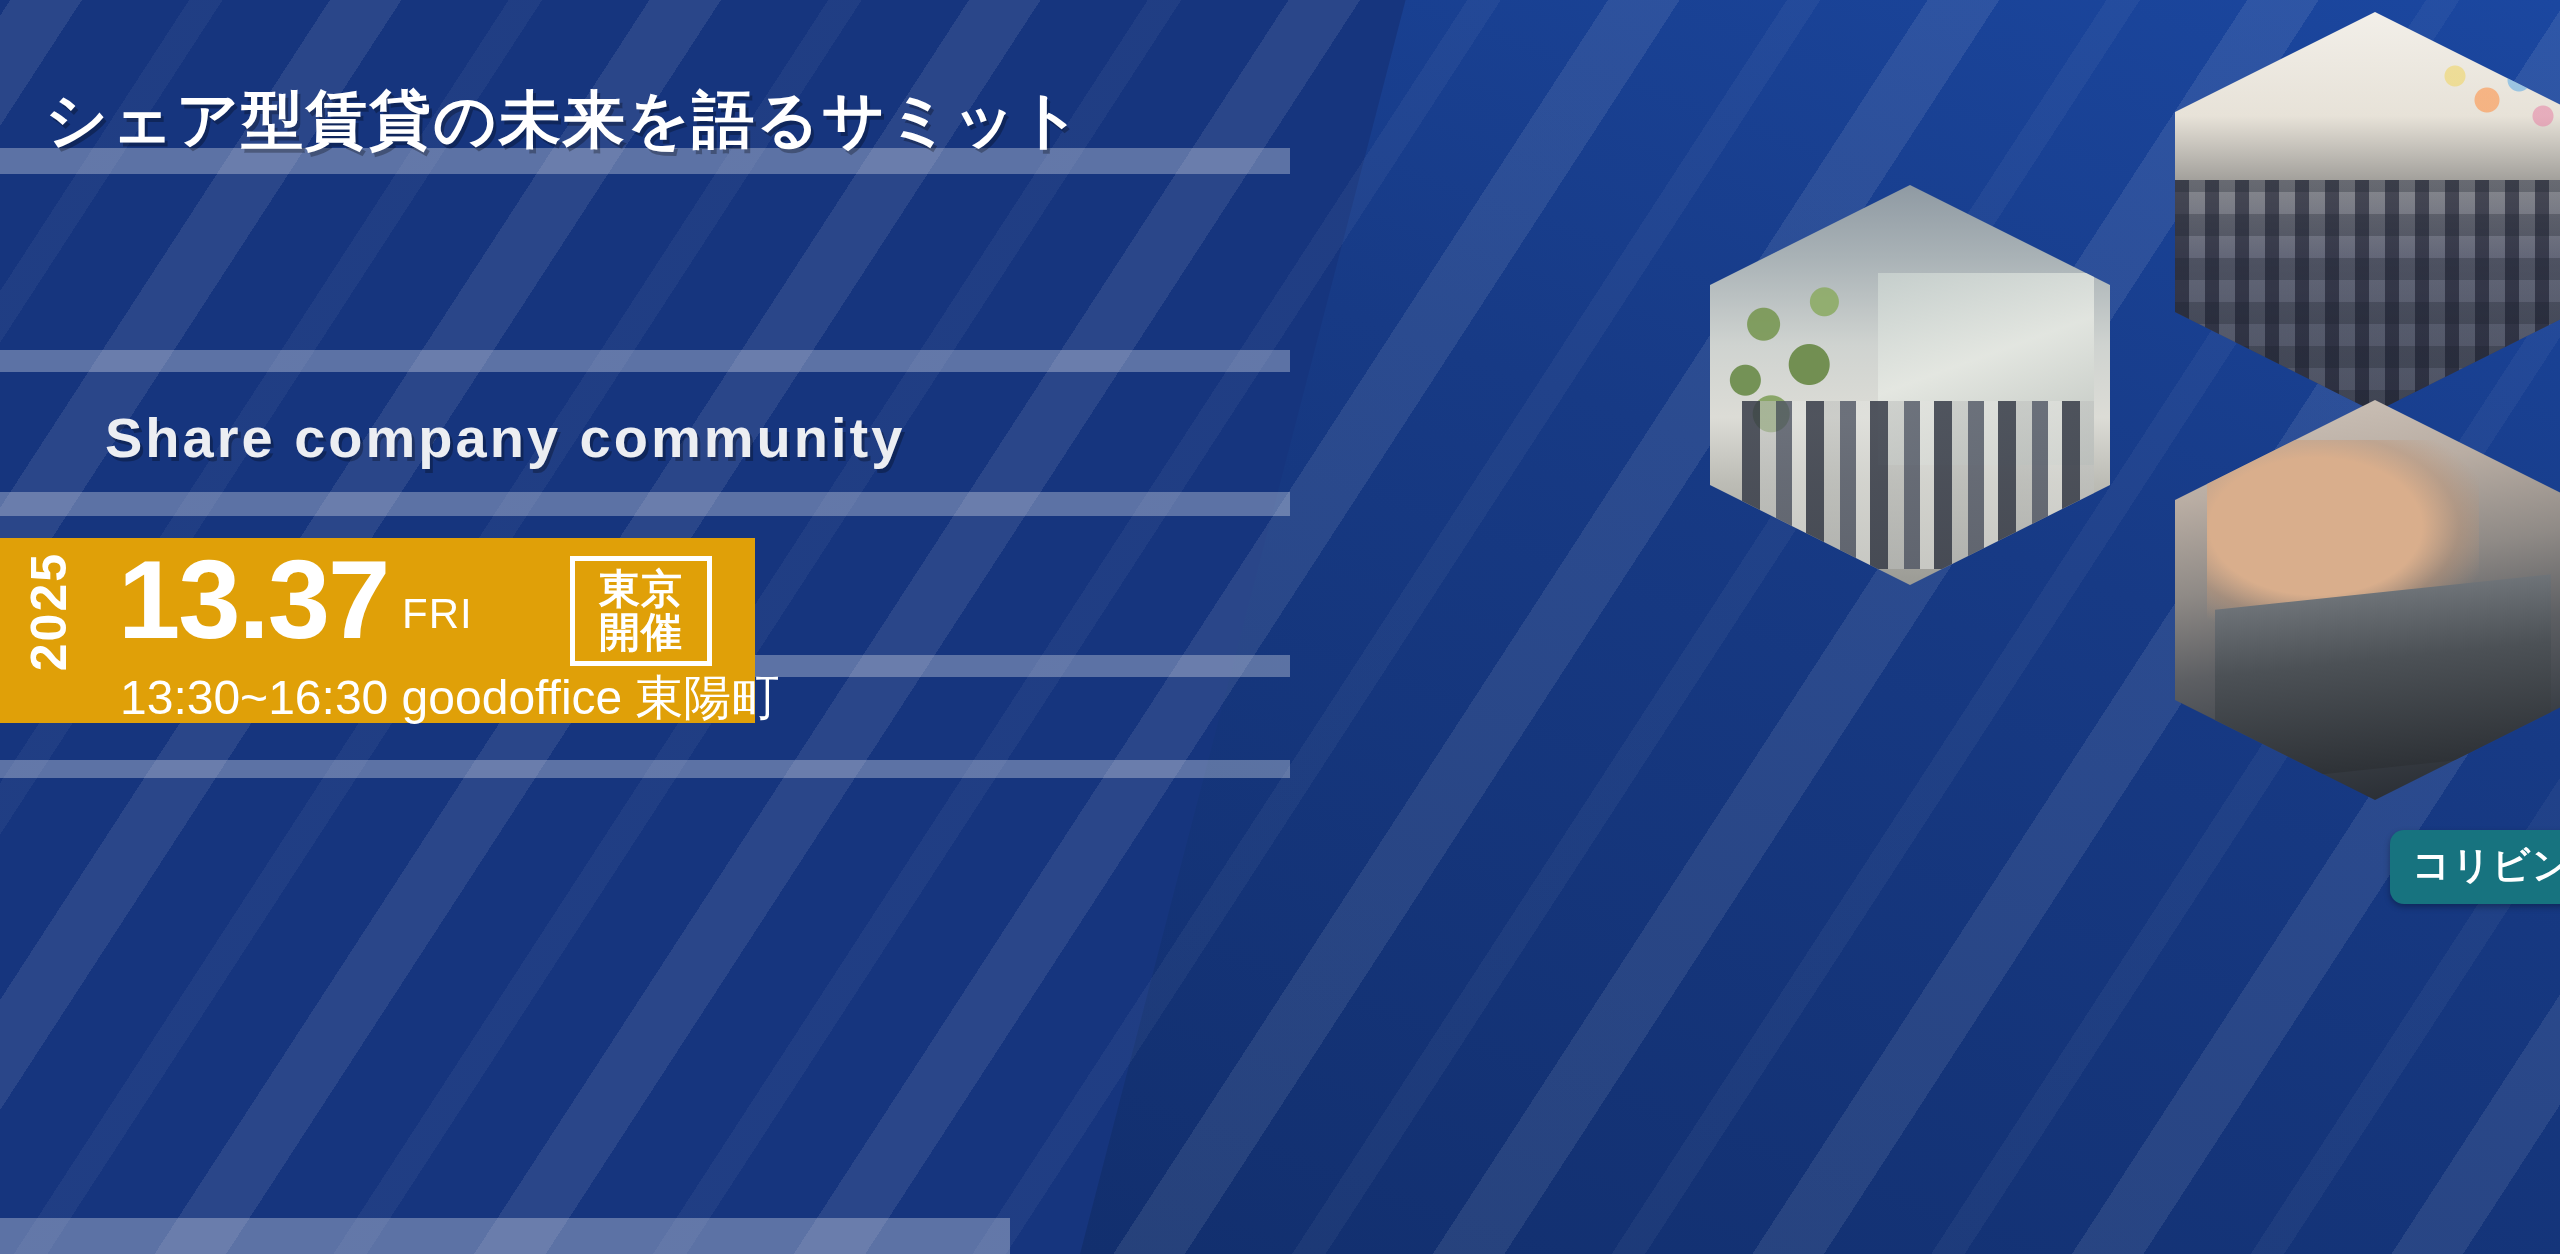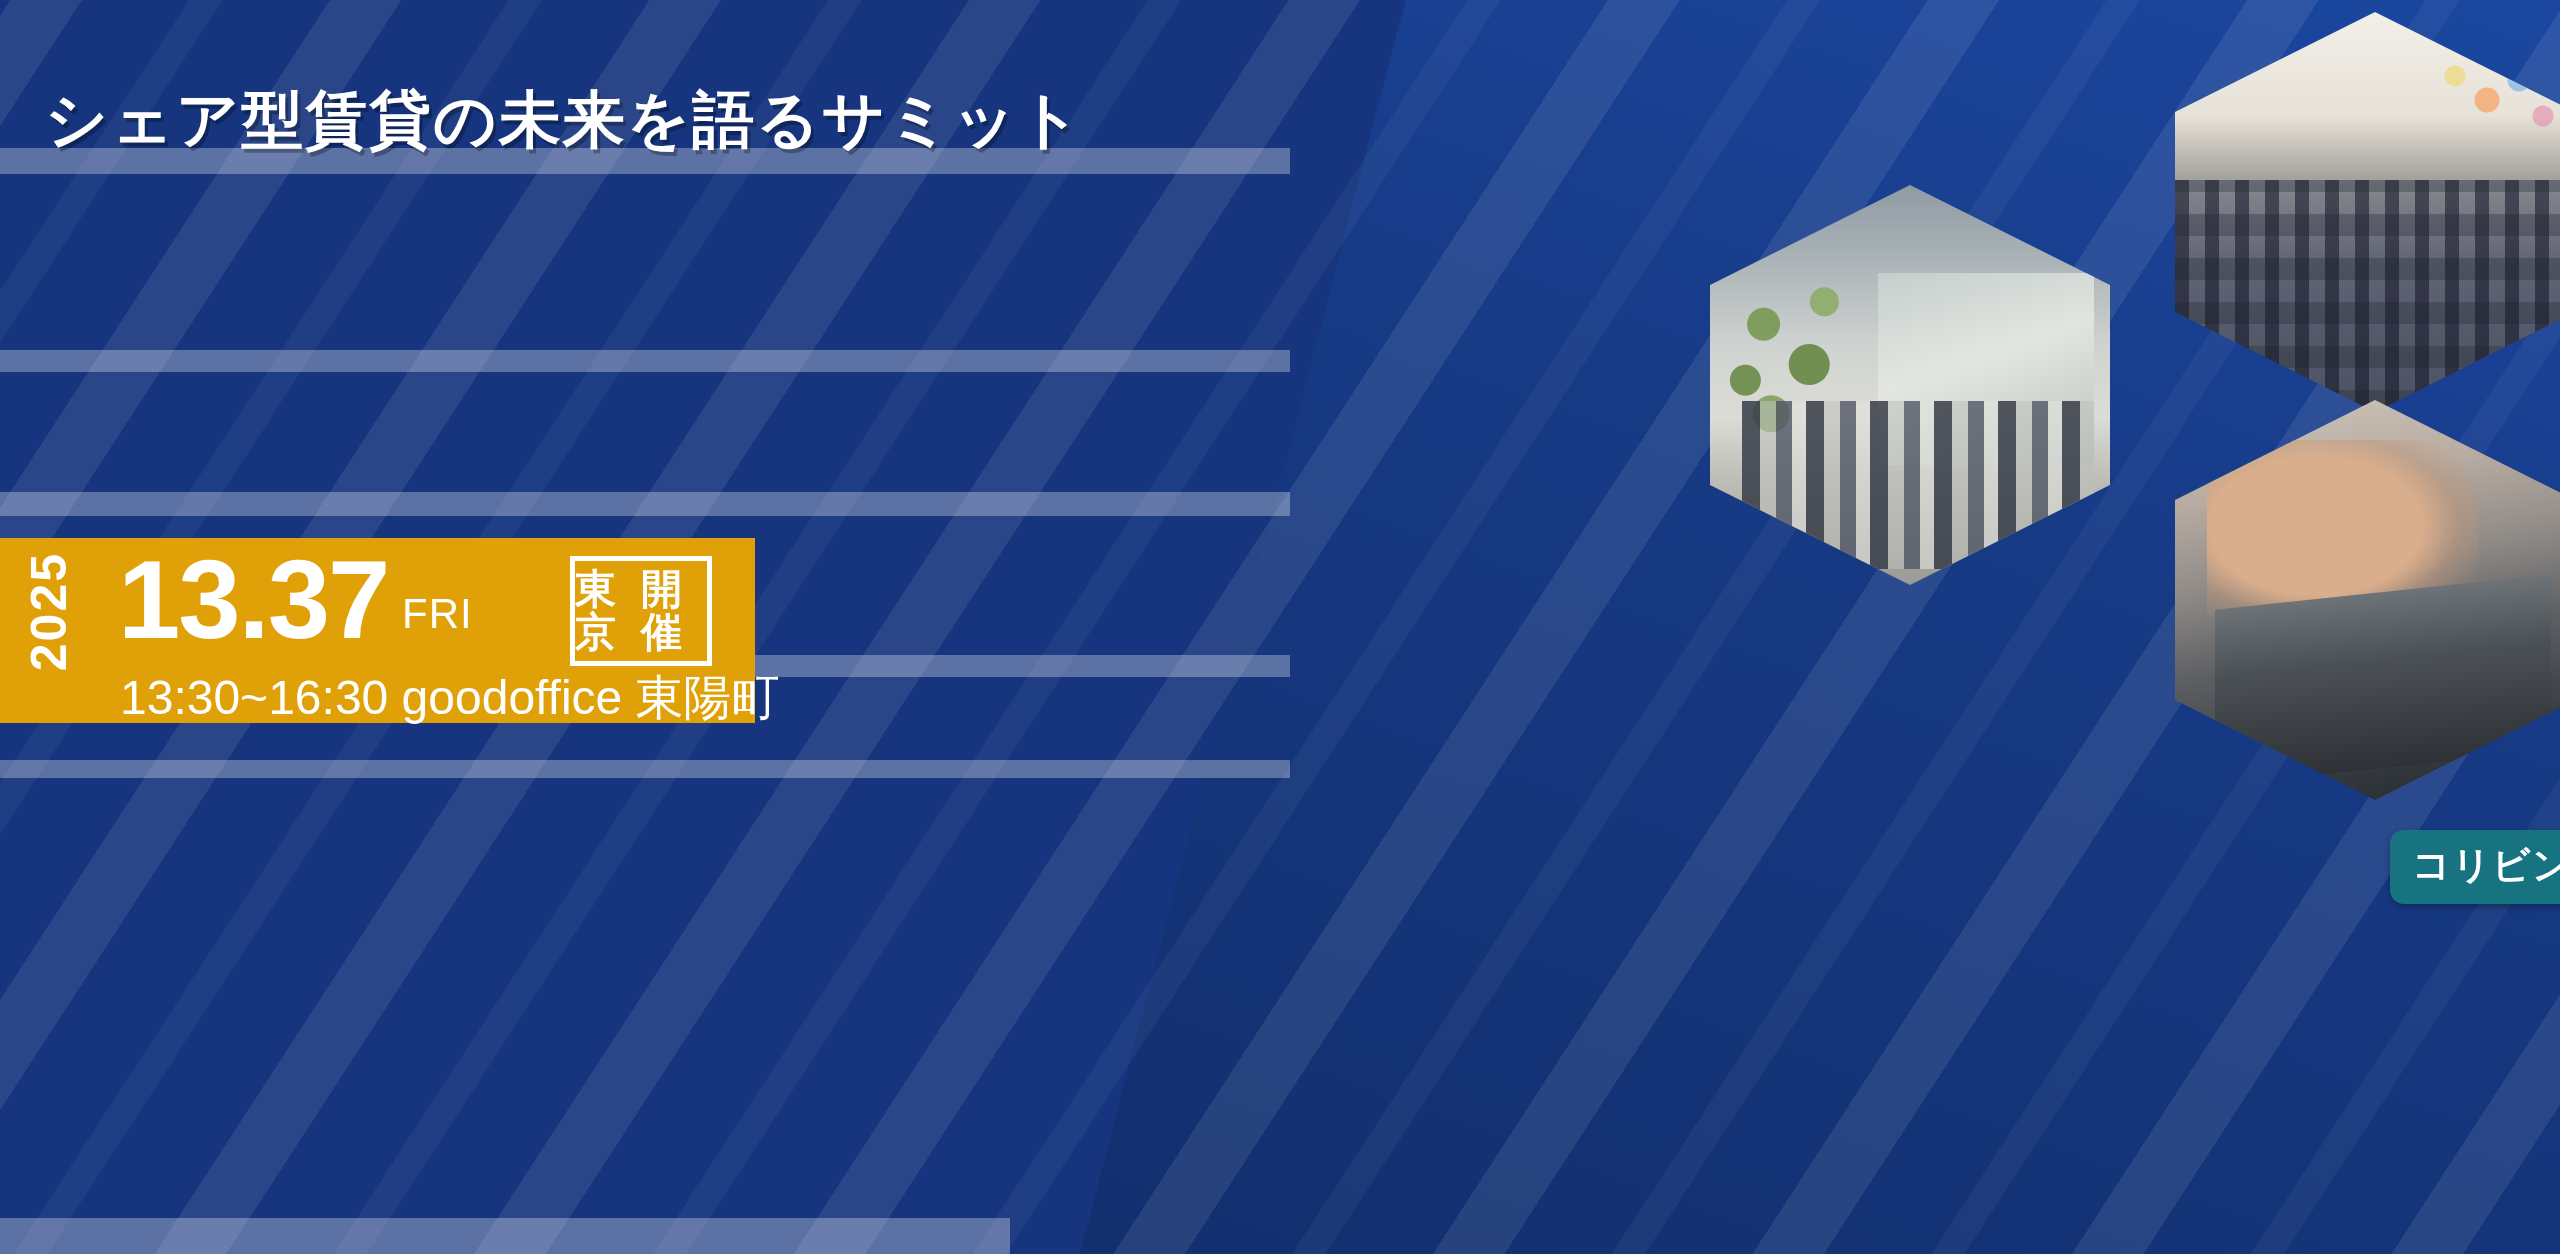"Share company community" div.tagline { html: none -> <div>Share company community</div> }
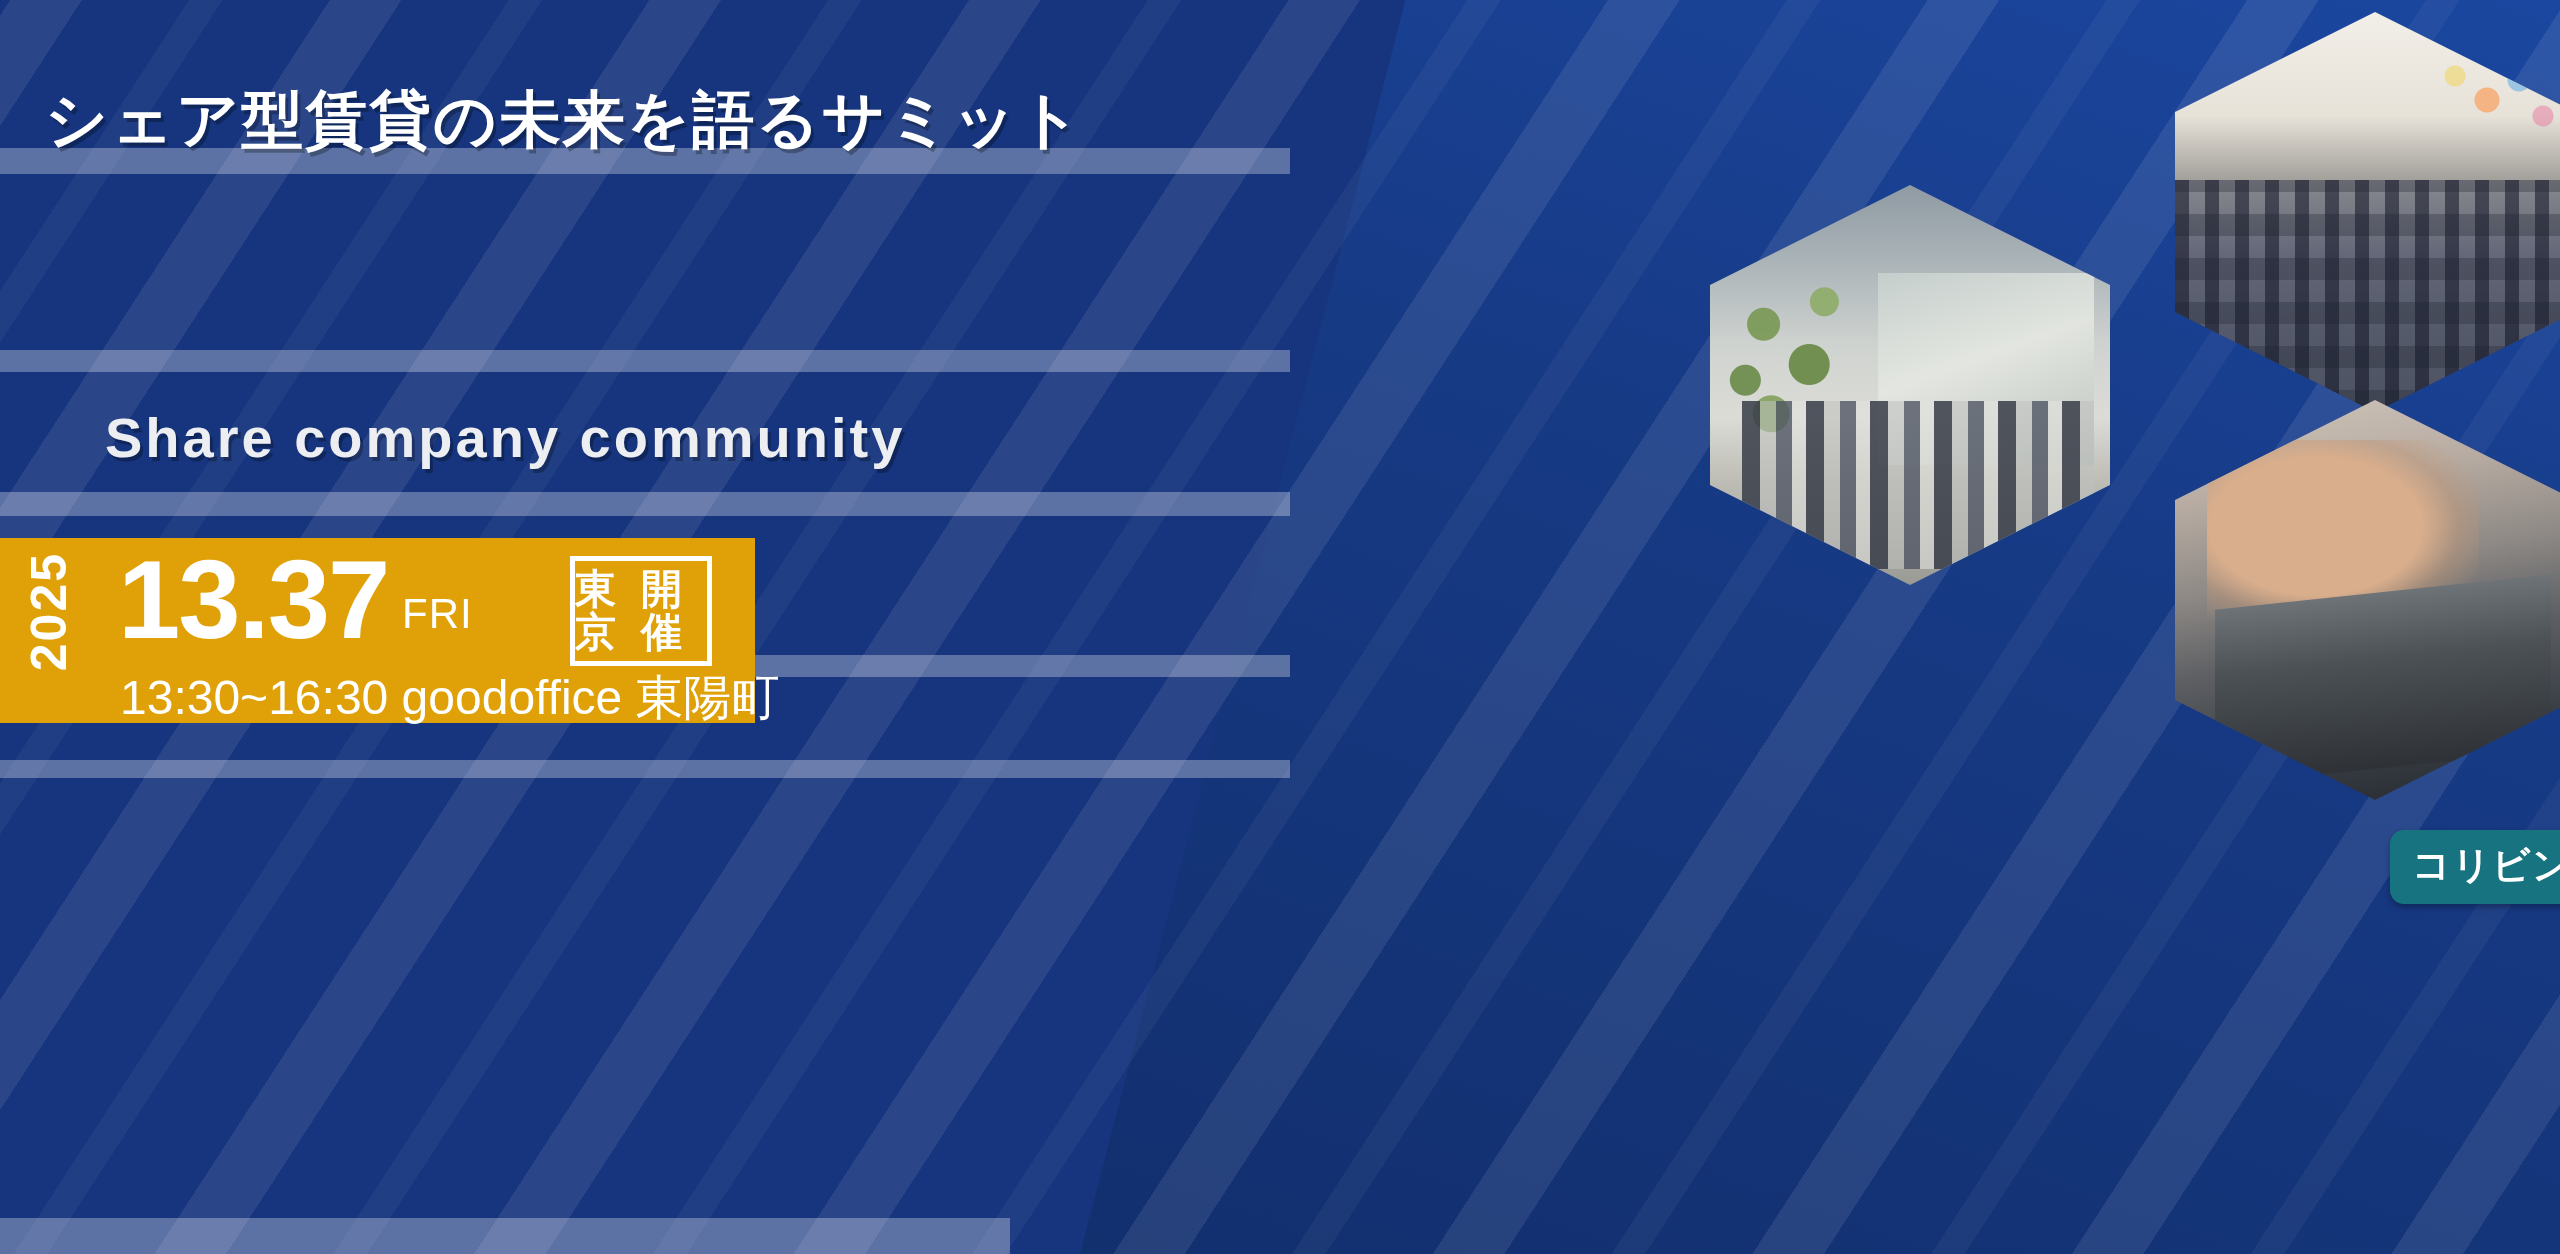"東京" .citybox { flex-direction: row -> column }
